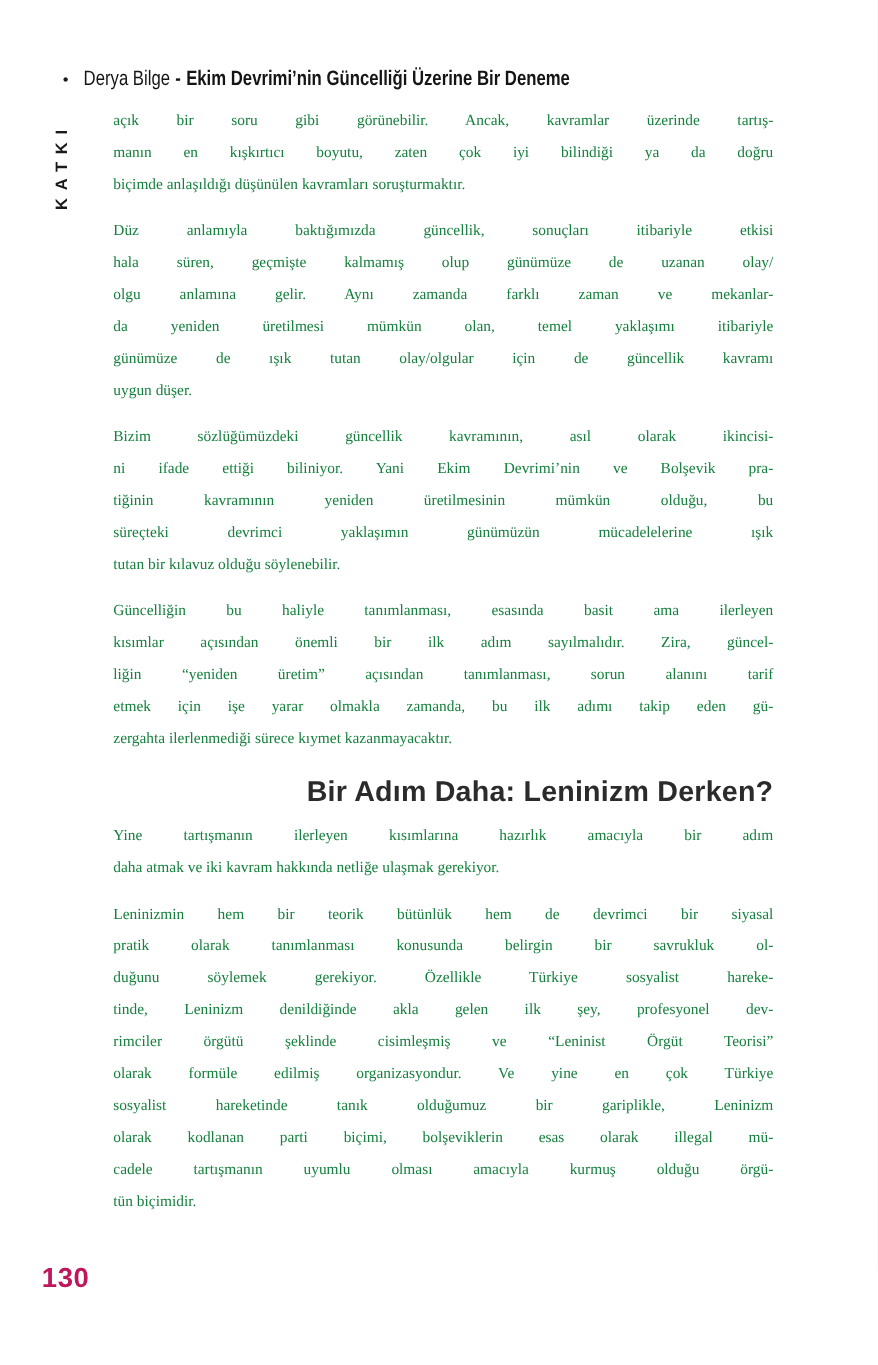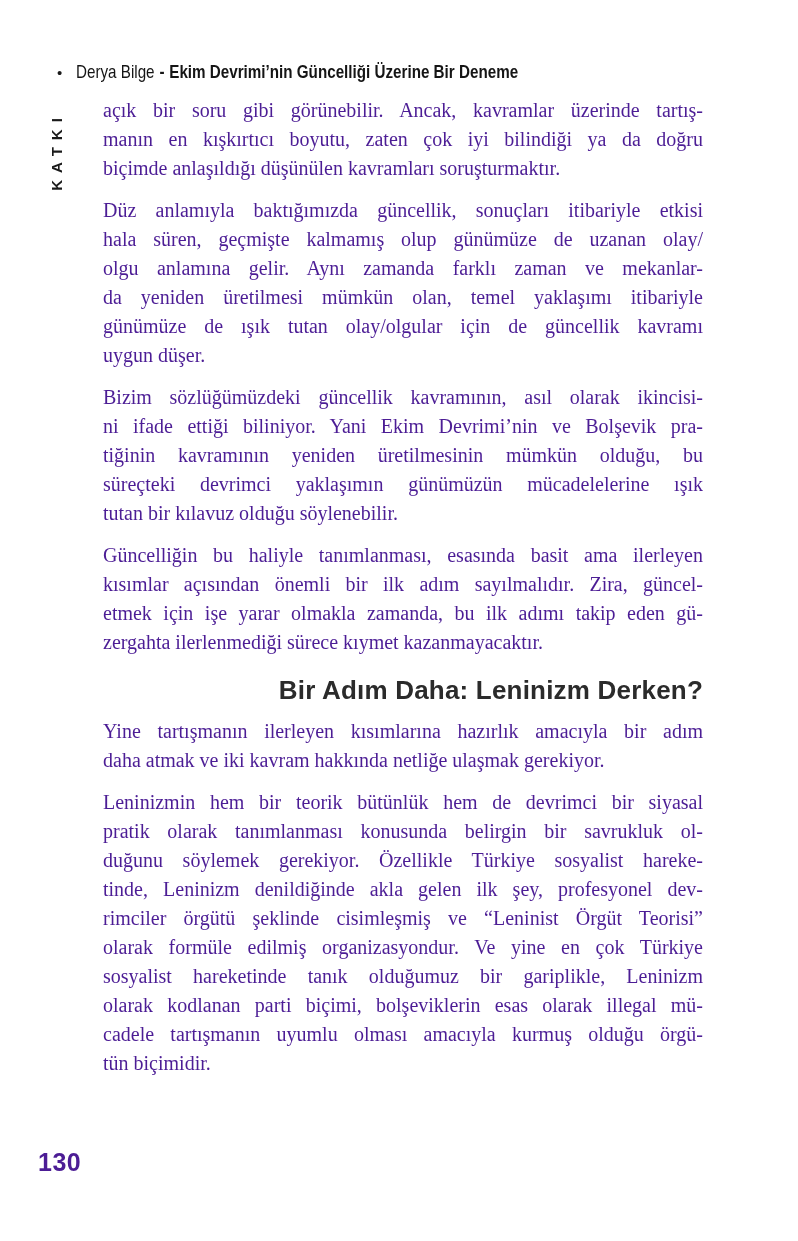"açık bir soru gibi görünebilir." .line { color: #4c1d95 -> #15803d; font-size: 20px -> 14px }
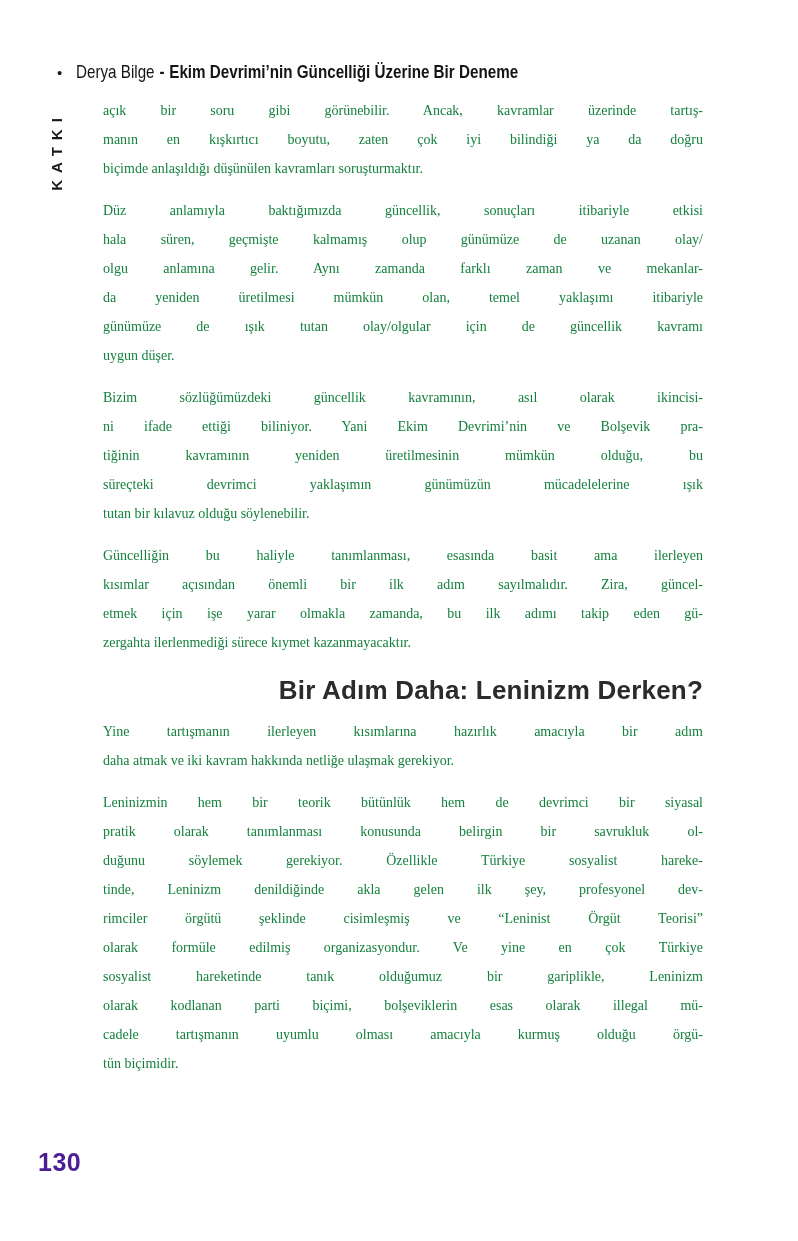"liğin “yeniden üretim” açısından" div.line { html: none -> <div>liğin “yeniden üretim” açısından tanımlanması, sorun alanını tarif</div> }
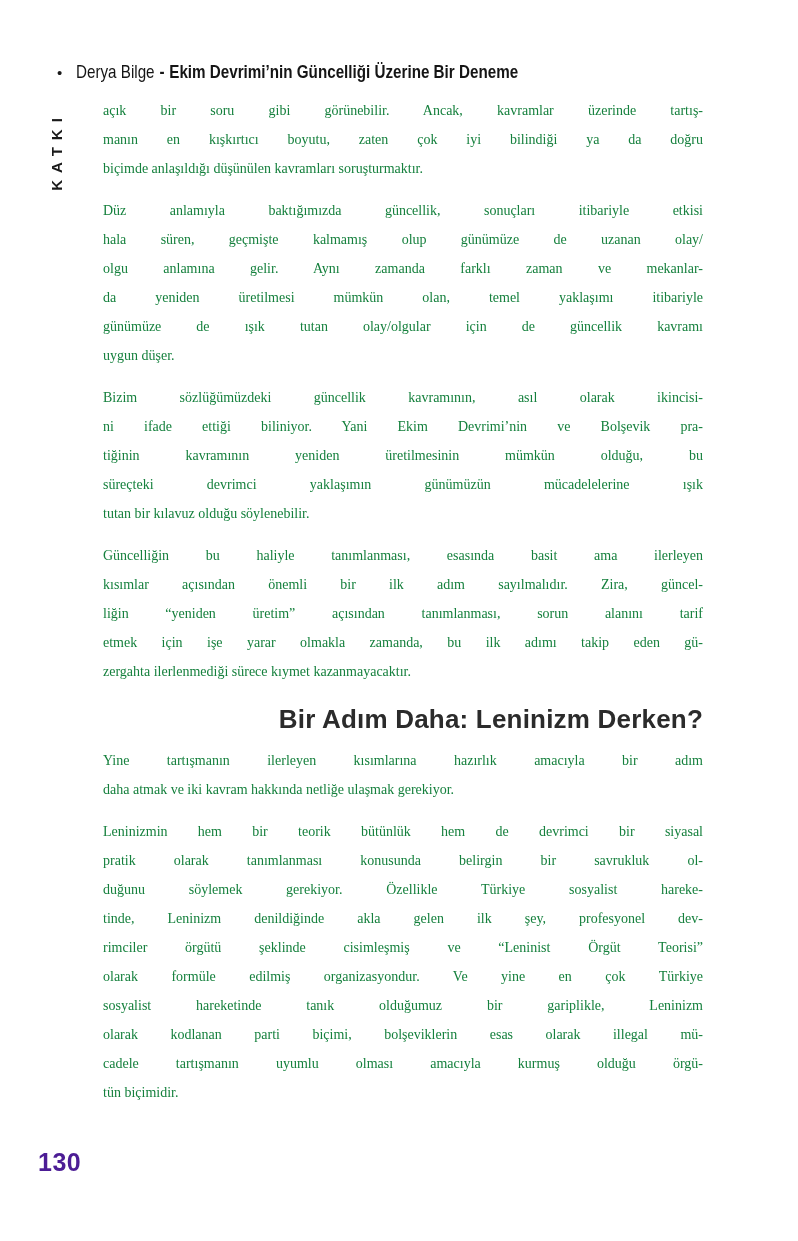"130" .page-number { color: #4c1d95 -> #be185d }
